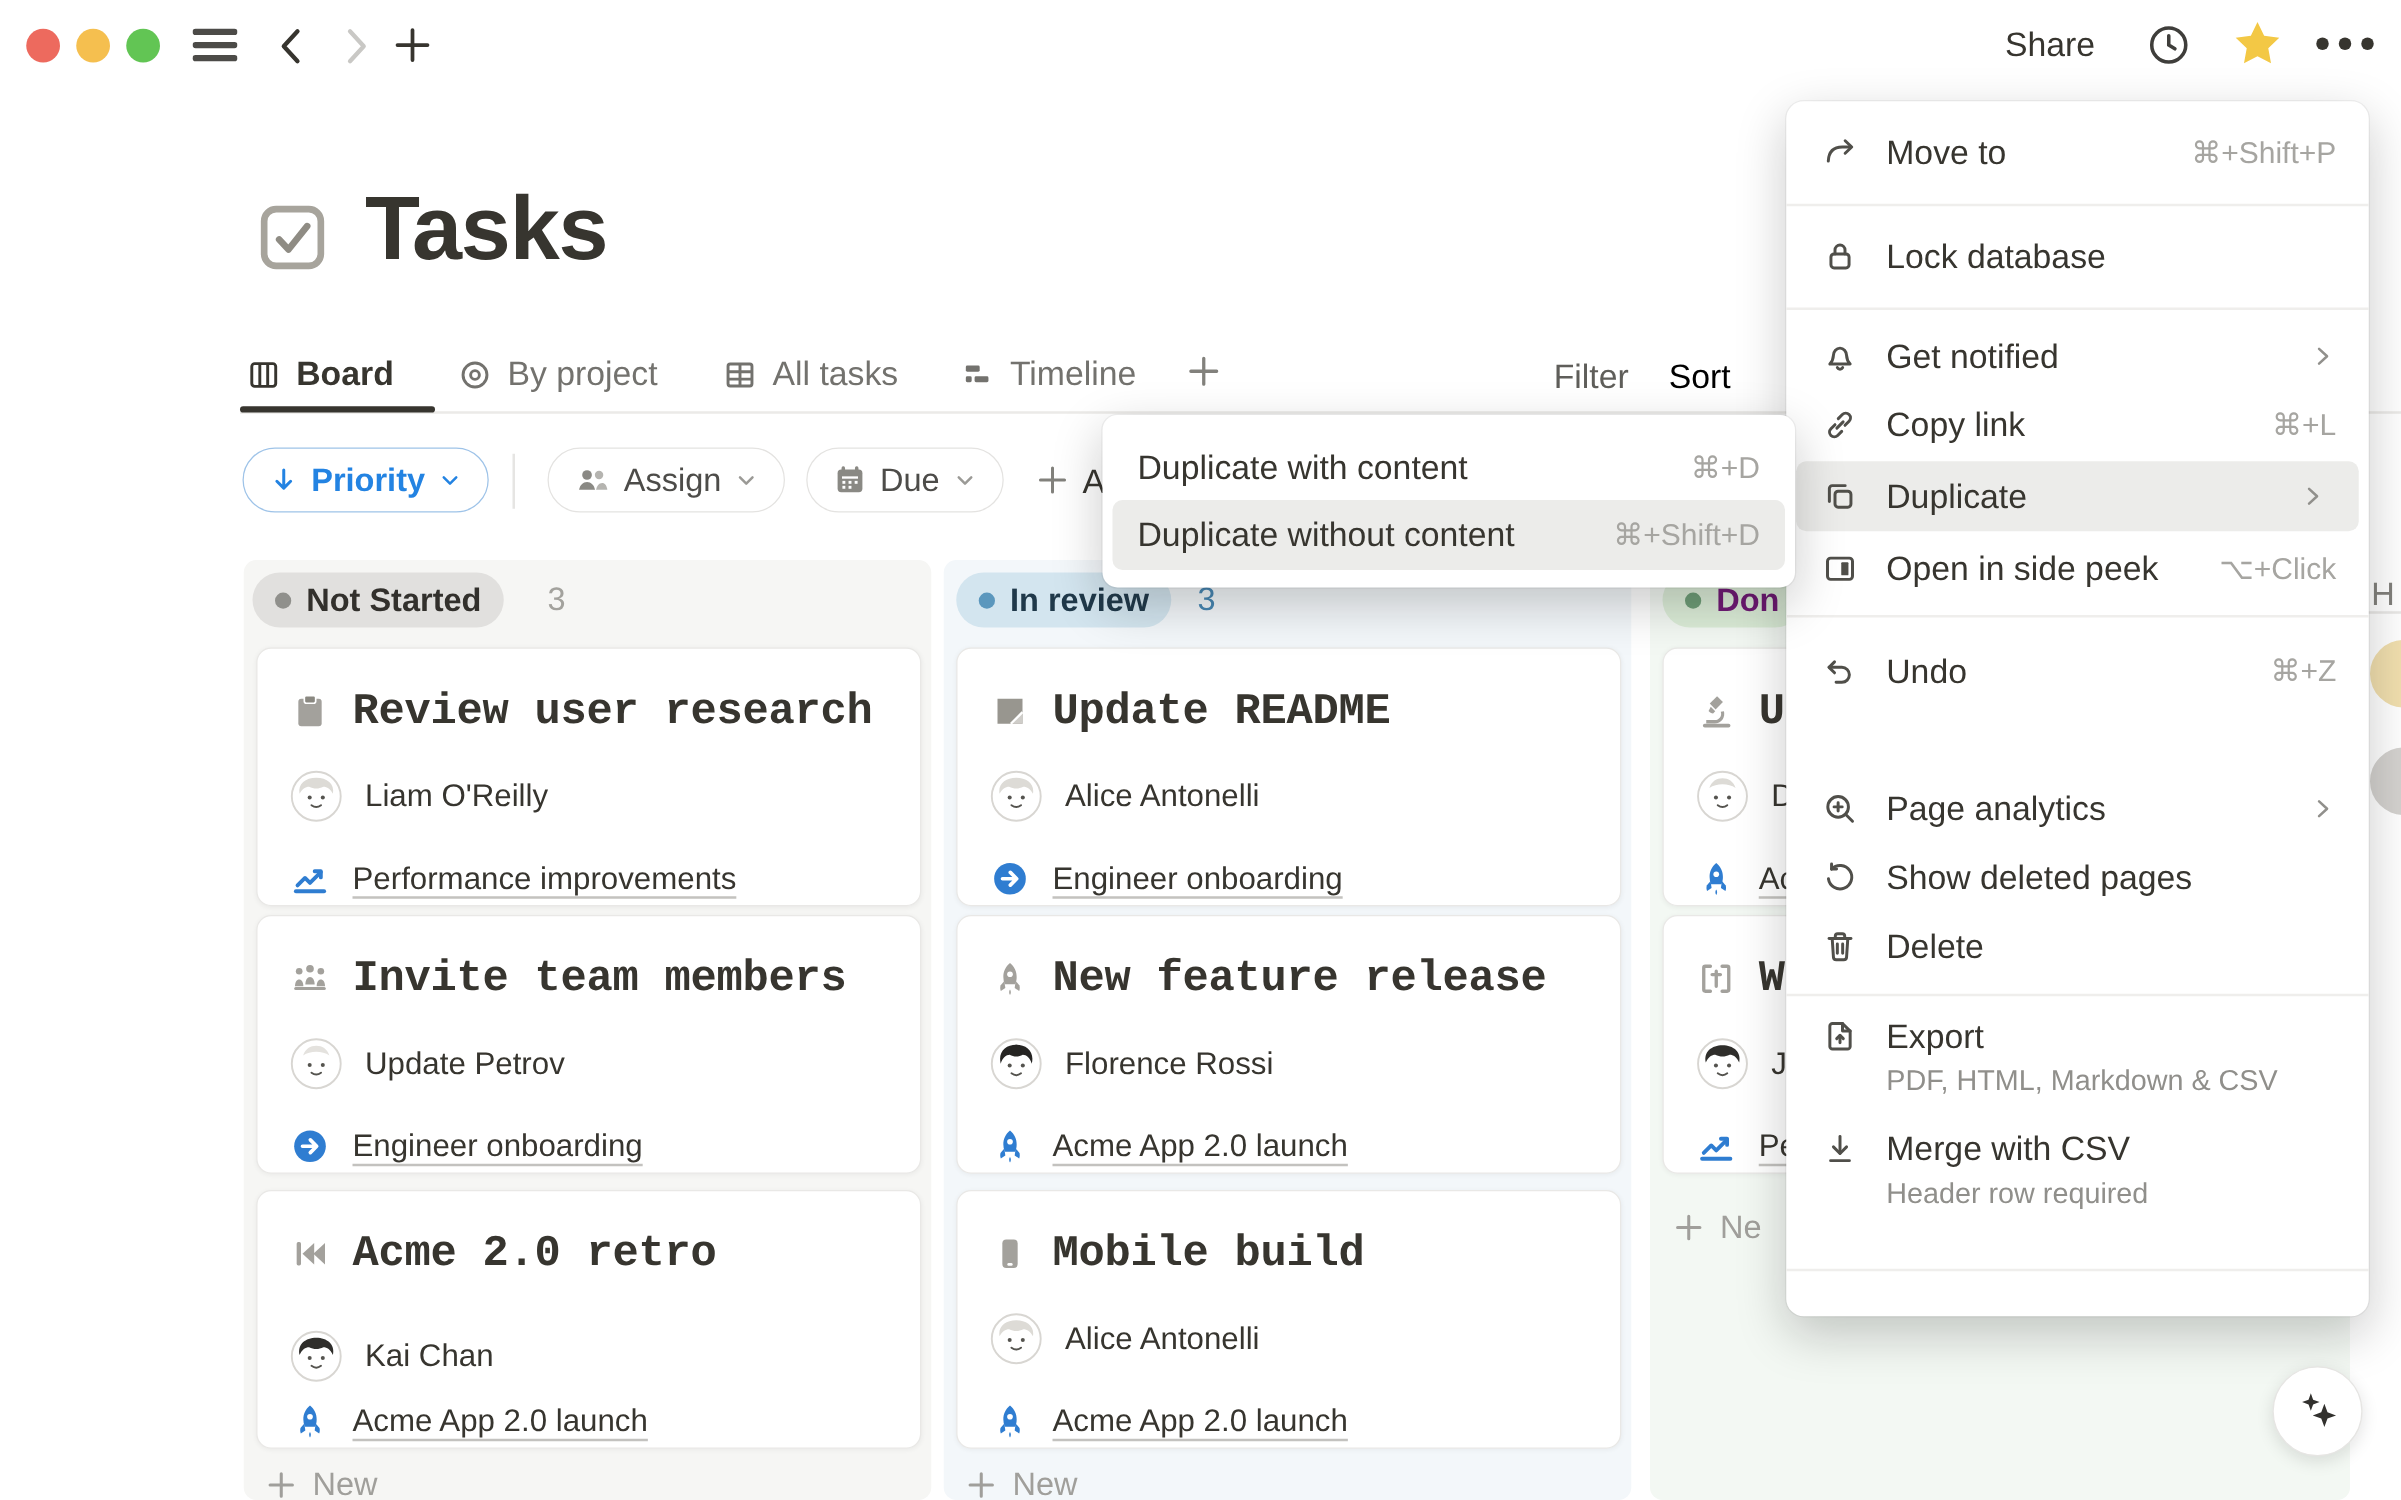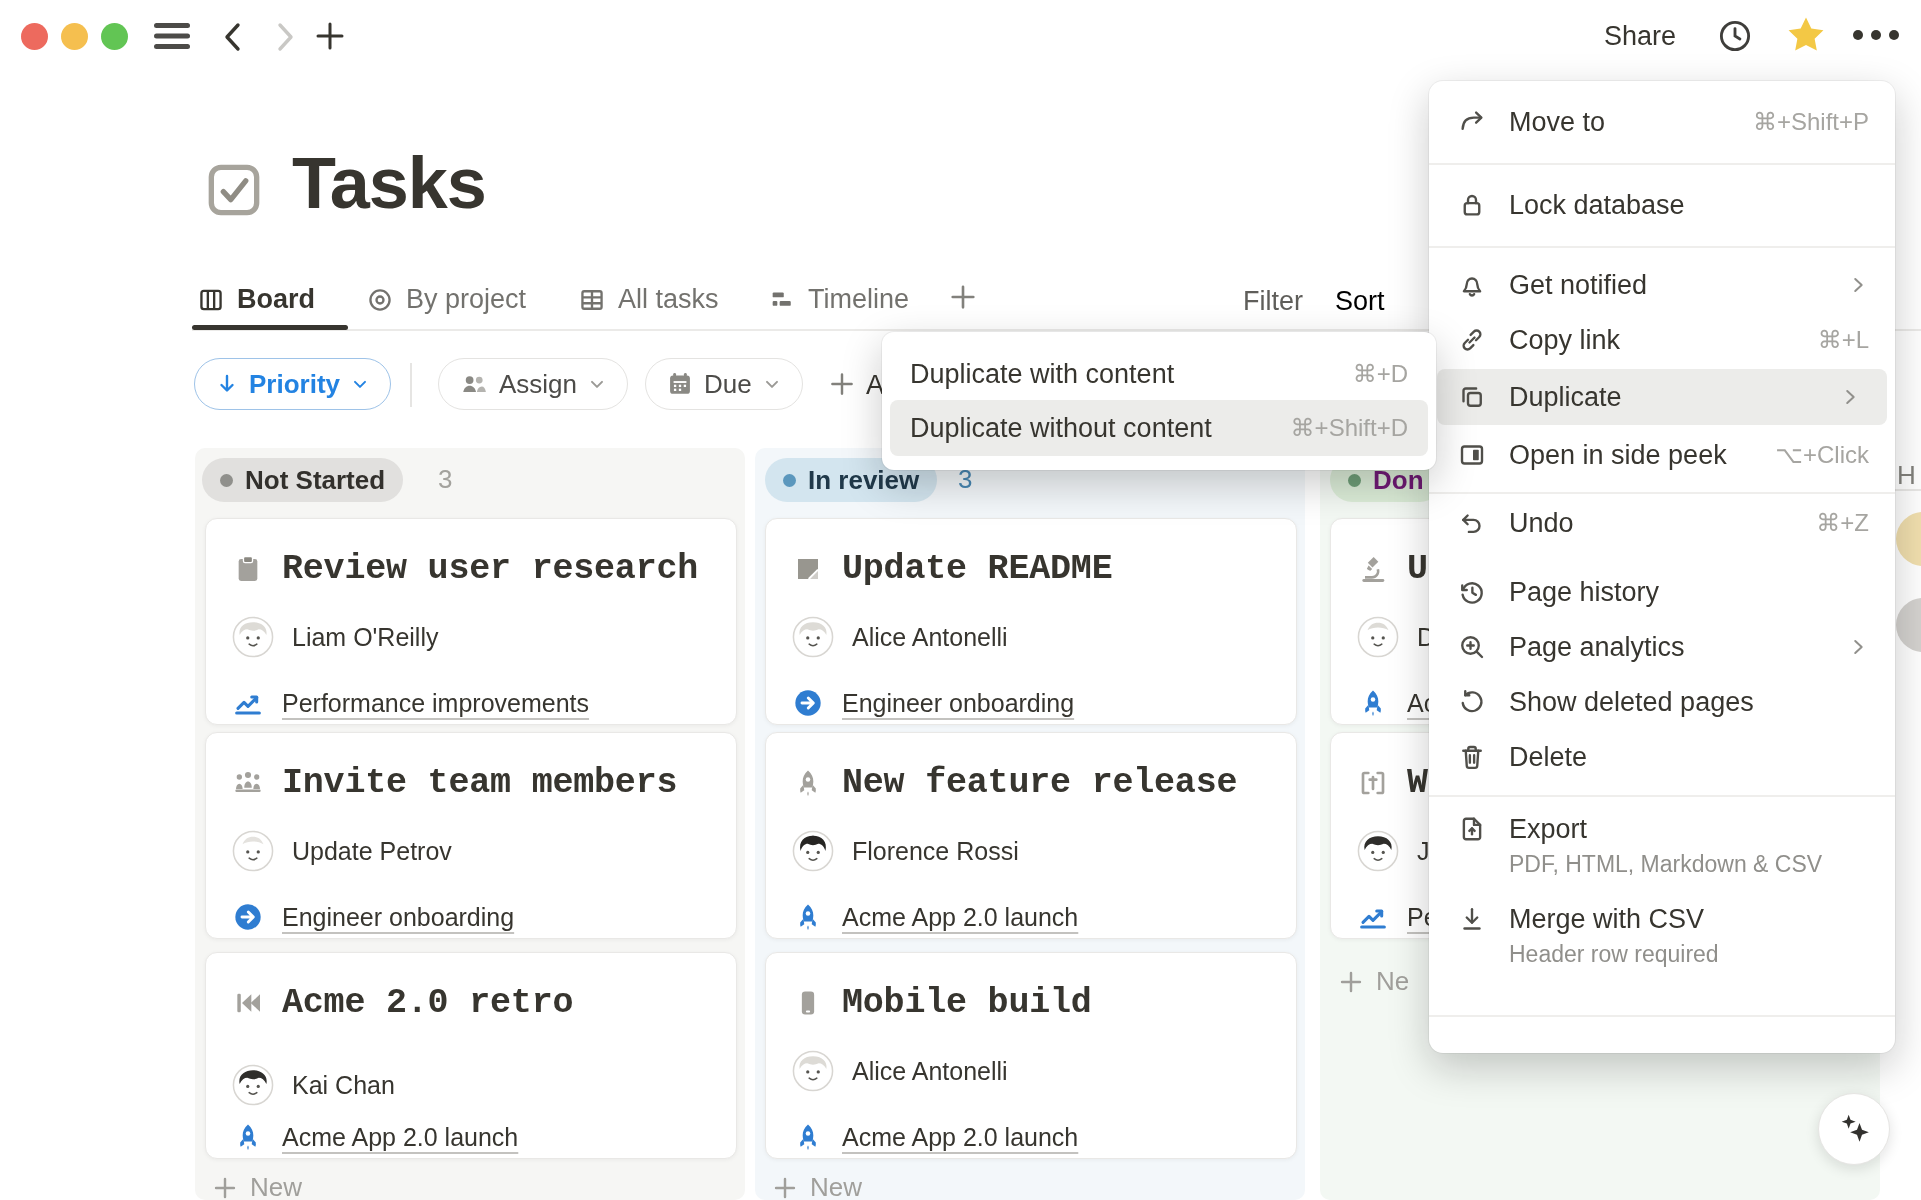"Undo" div.mrow { top: 416px -> 430px }
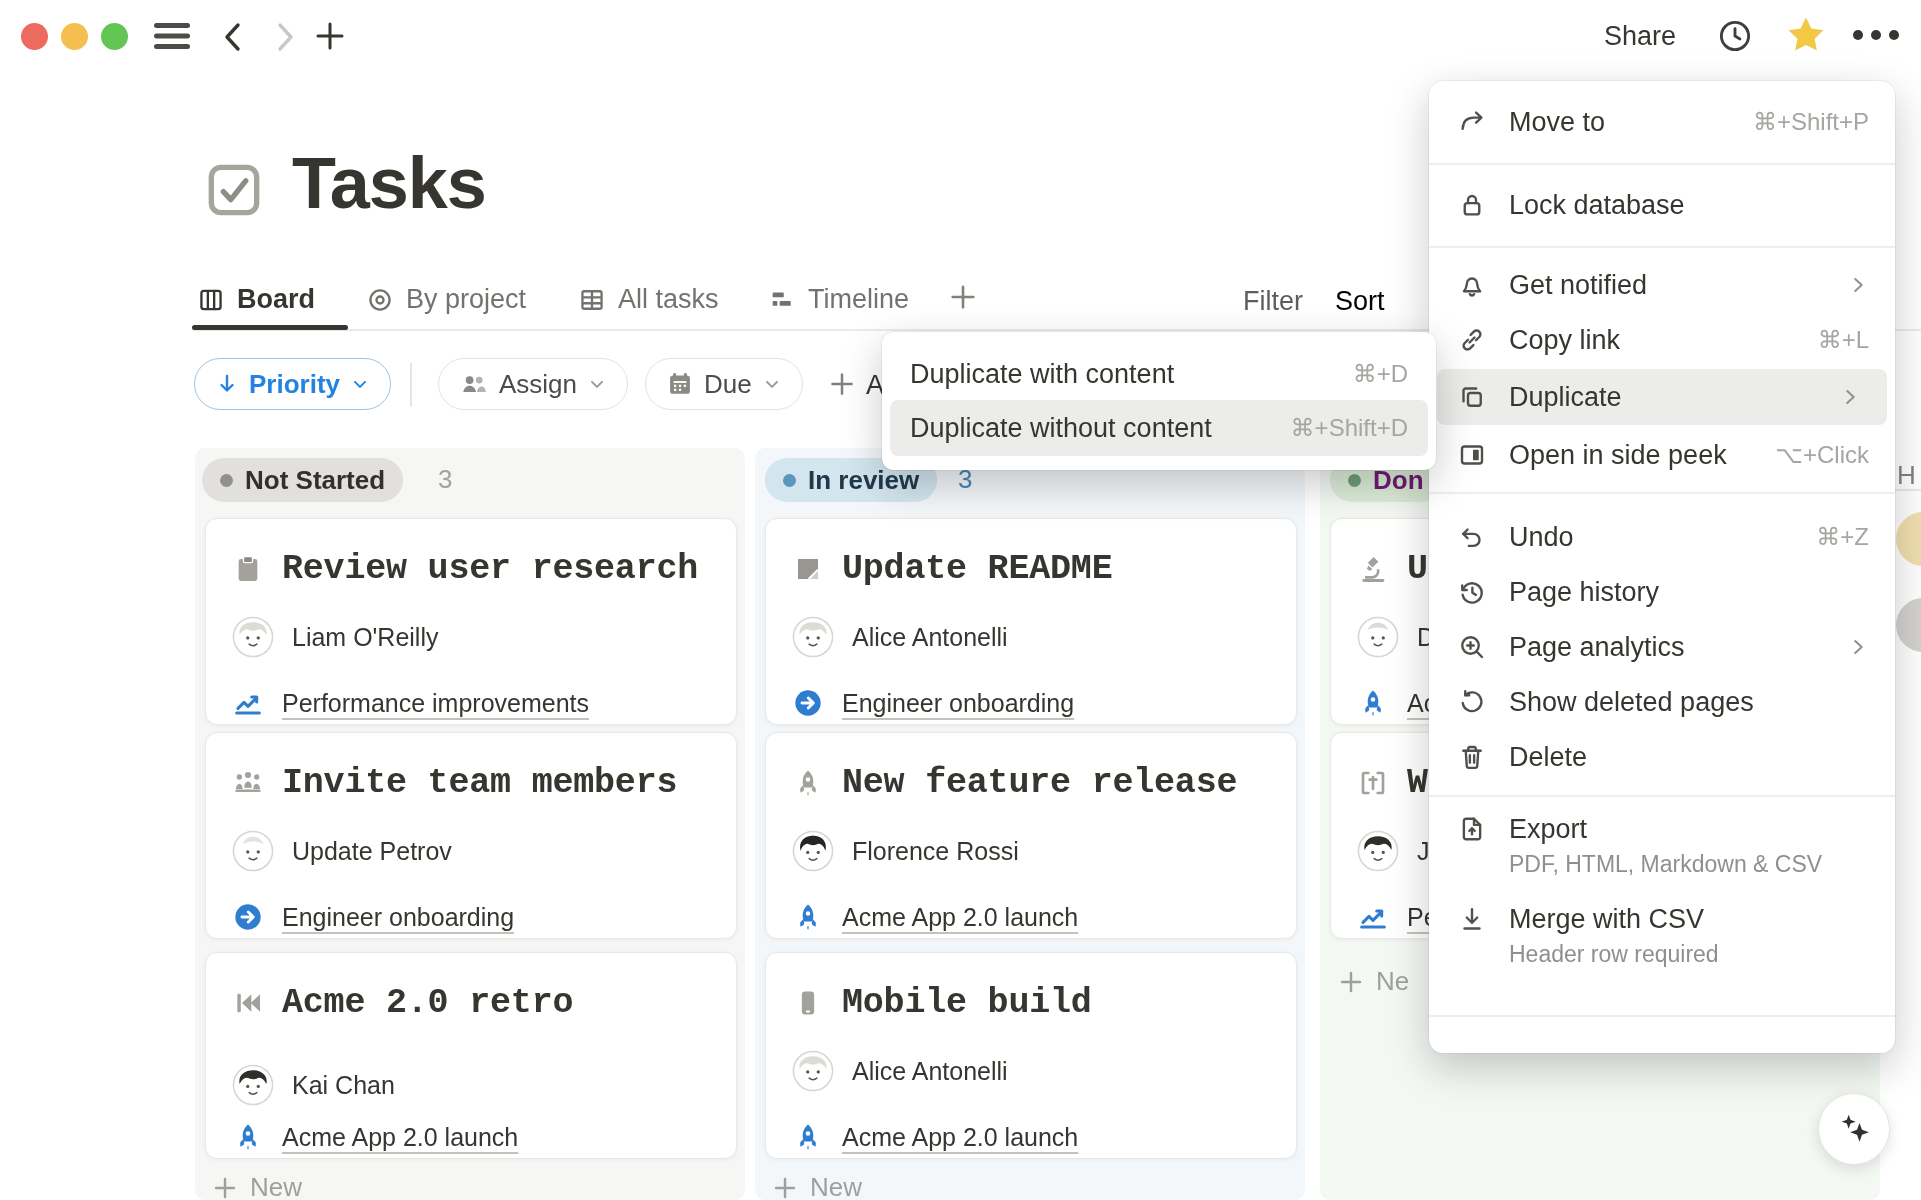"Page history" div.mrow { html: <div> <span> <svg> <path></path> <path></path> <path></path> </svg> </span> <span>Page history</span> </div> -> none }
